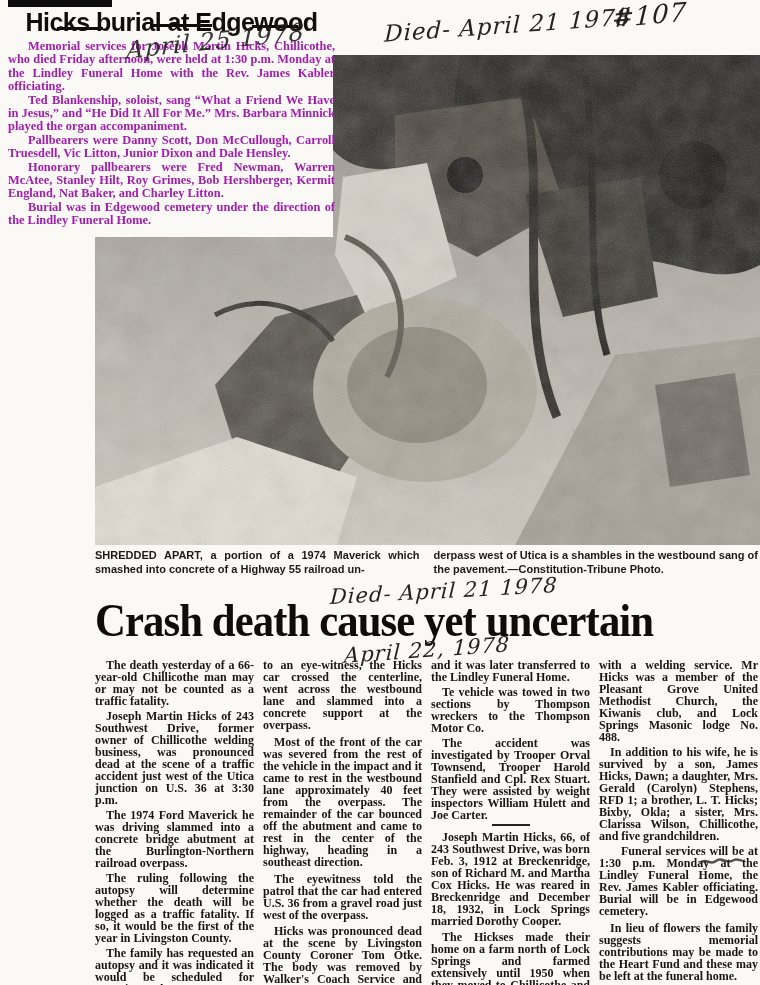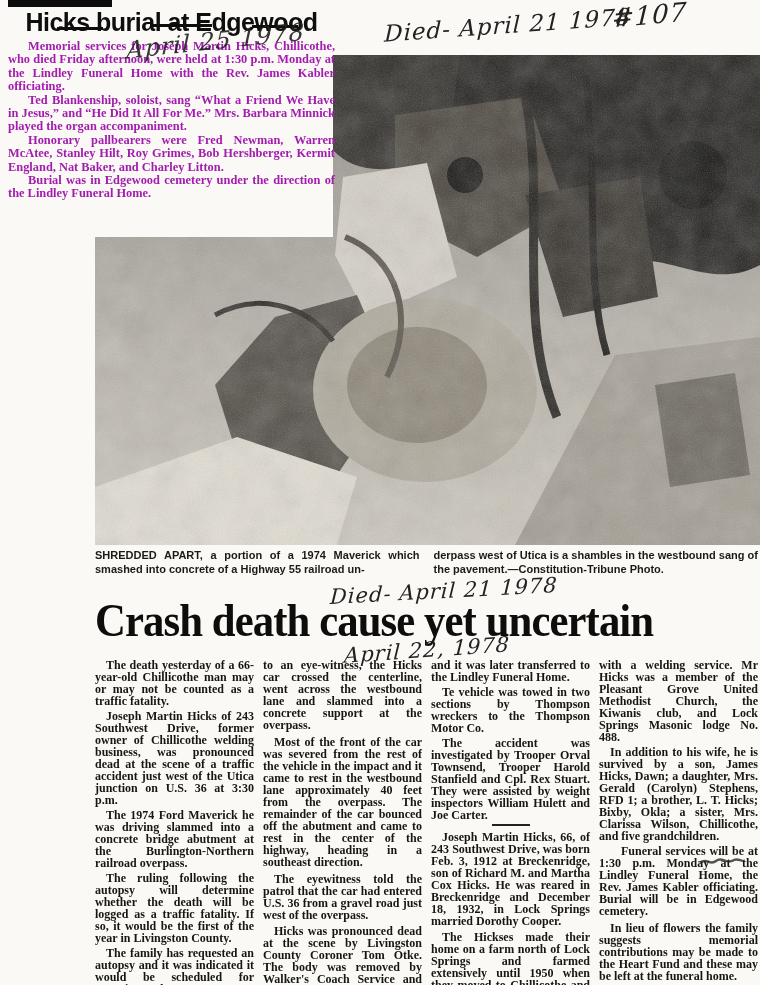"Pallbearers were Danny Scott, Don" p { html: none -> <p>Pallbearers were Danny Scott, Don McCullough, Carroll Truesdell, Vic Litton, Junior Dixon and Dale Hensley.</p> }
